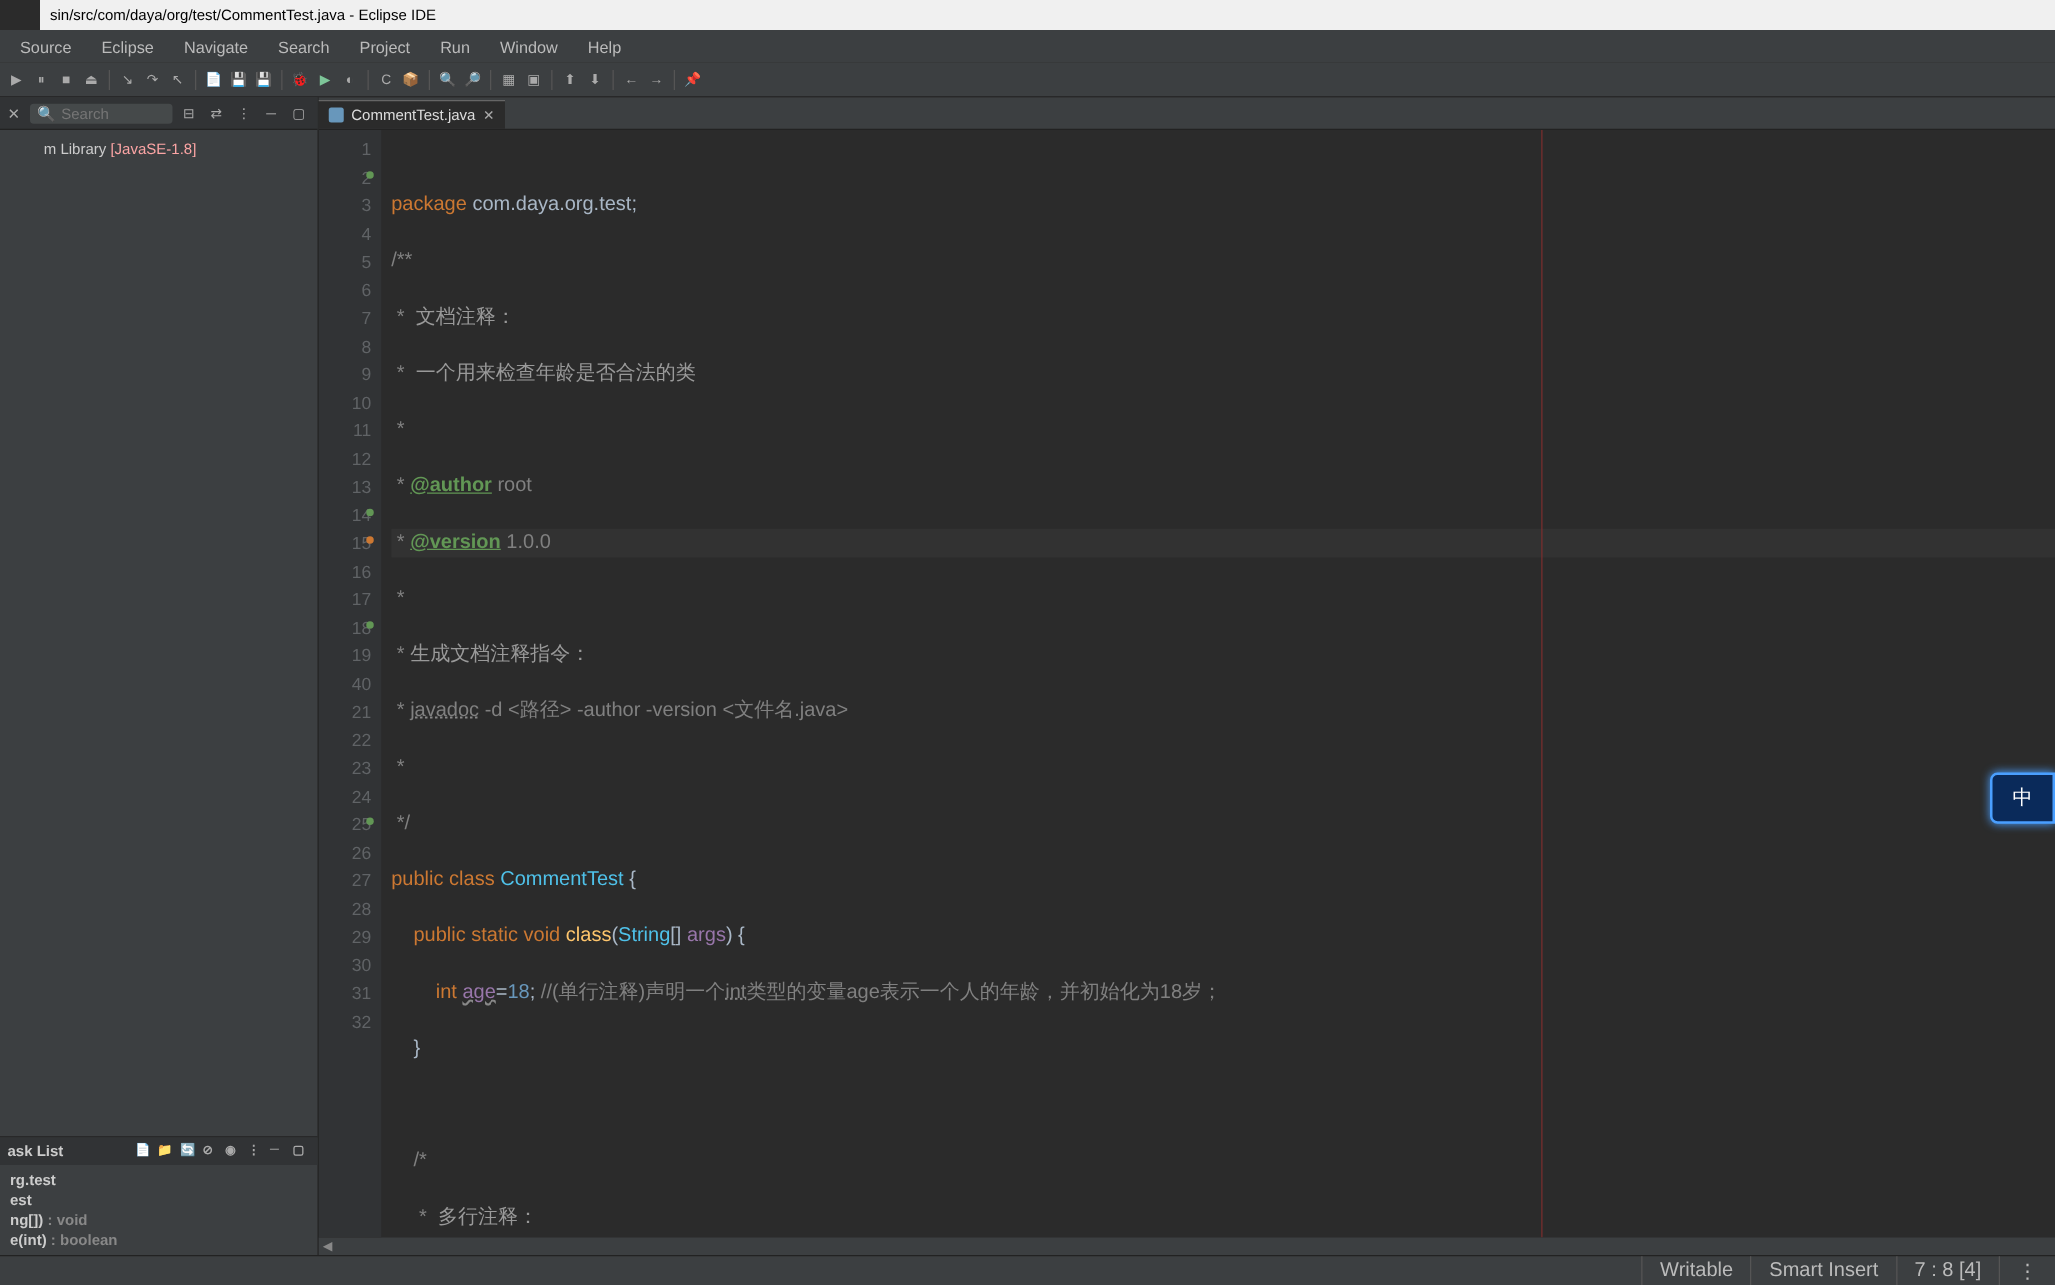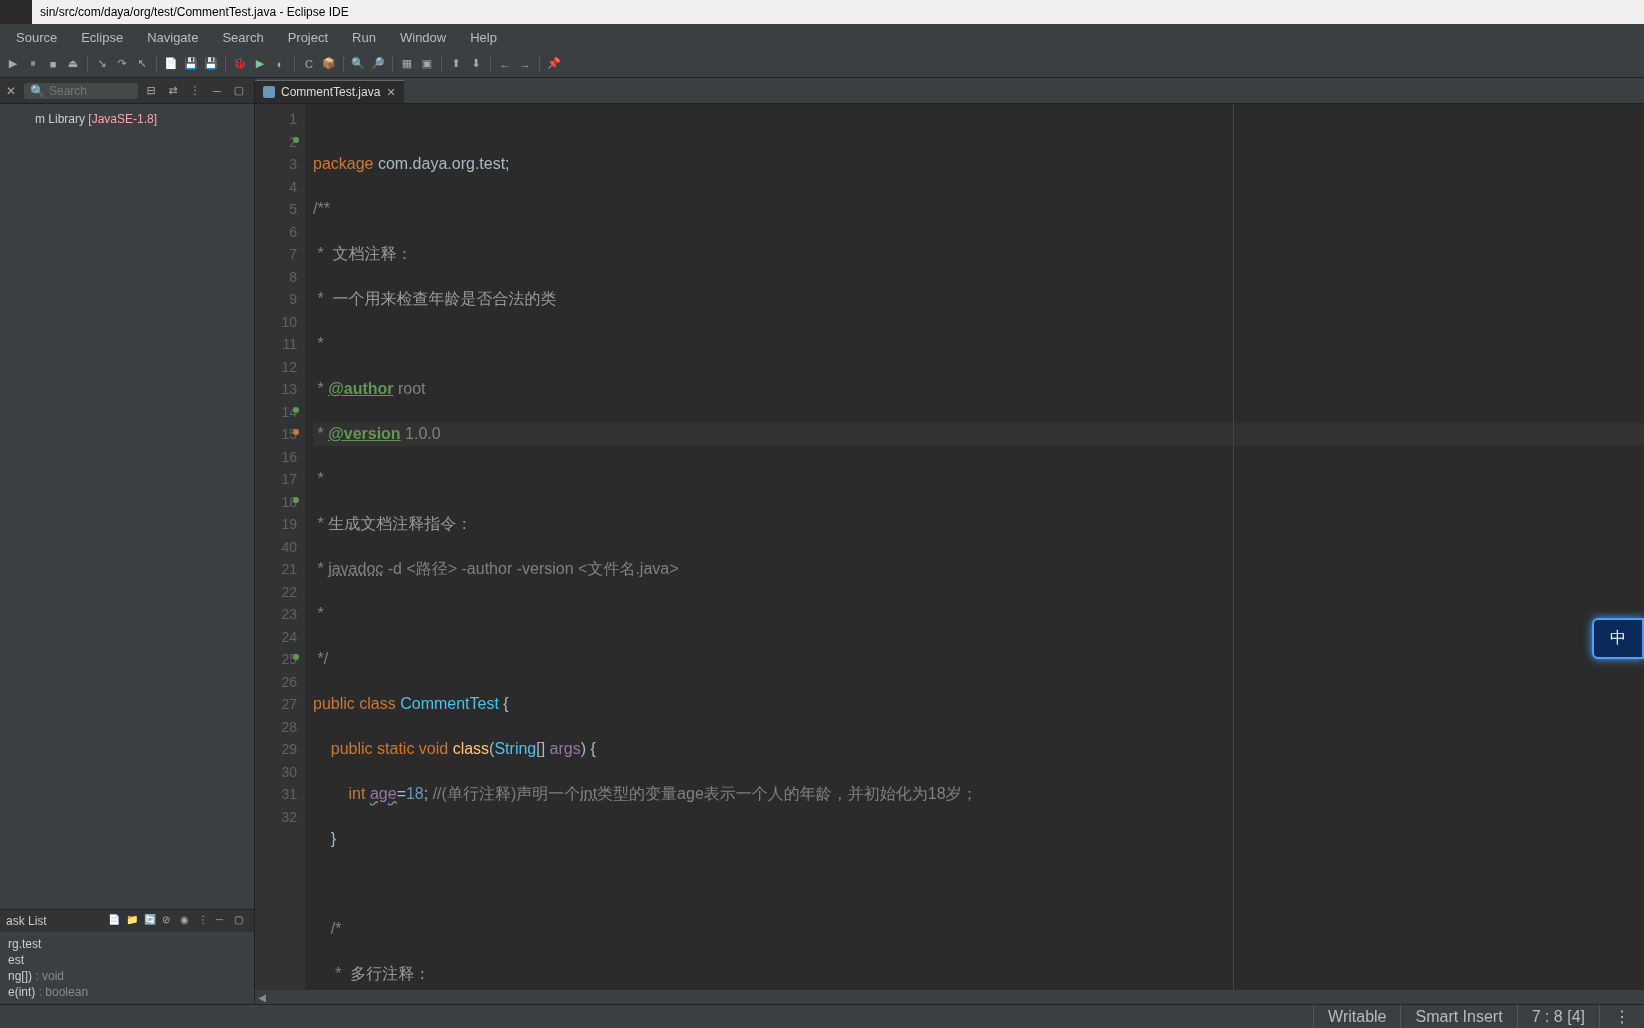"ask List" .task-panel { font-weight: none -> bold }
